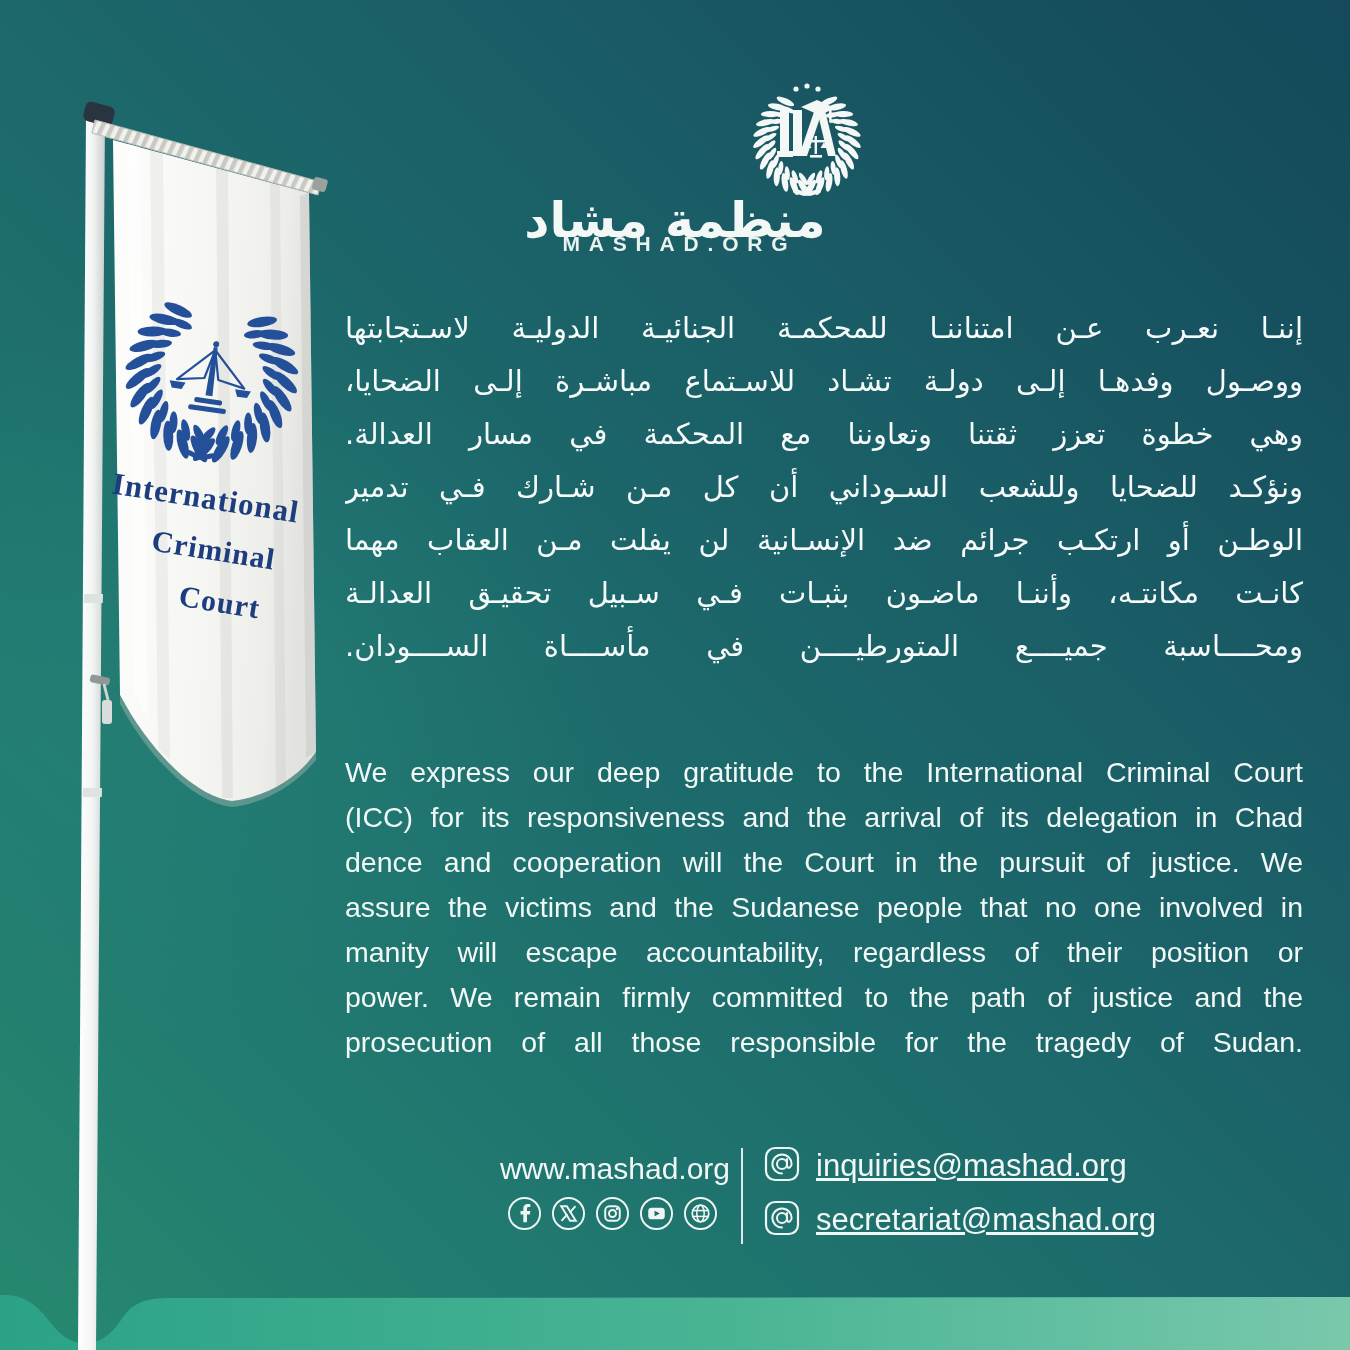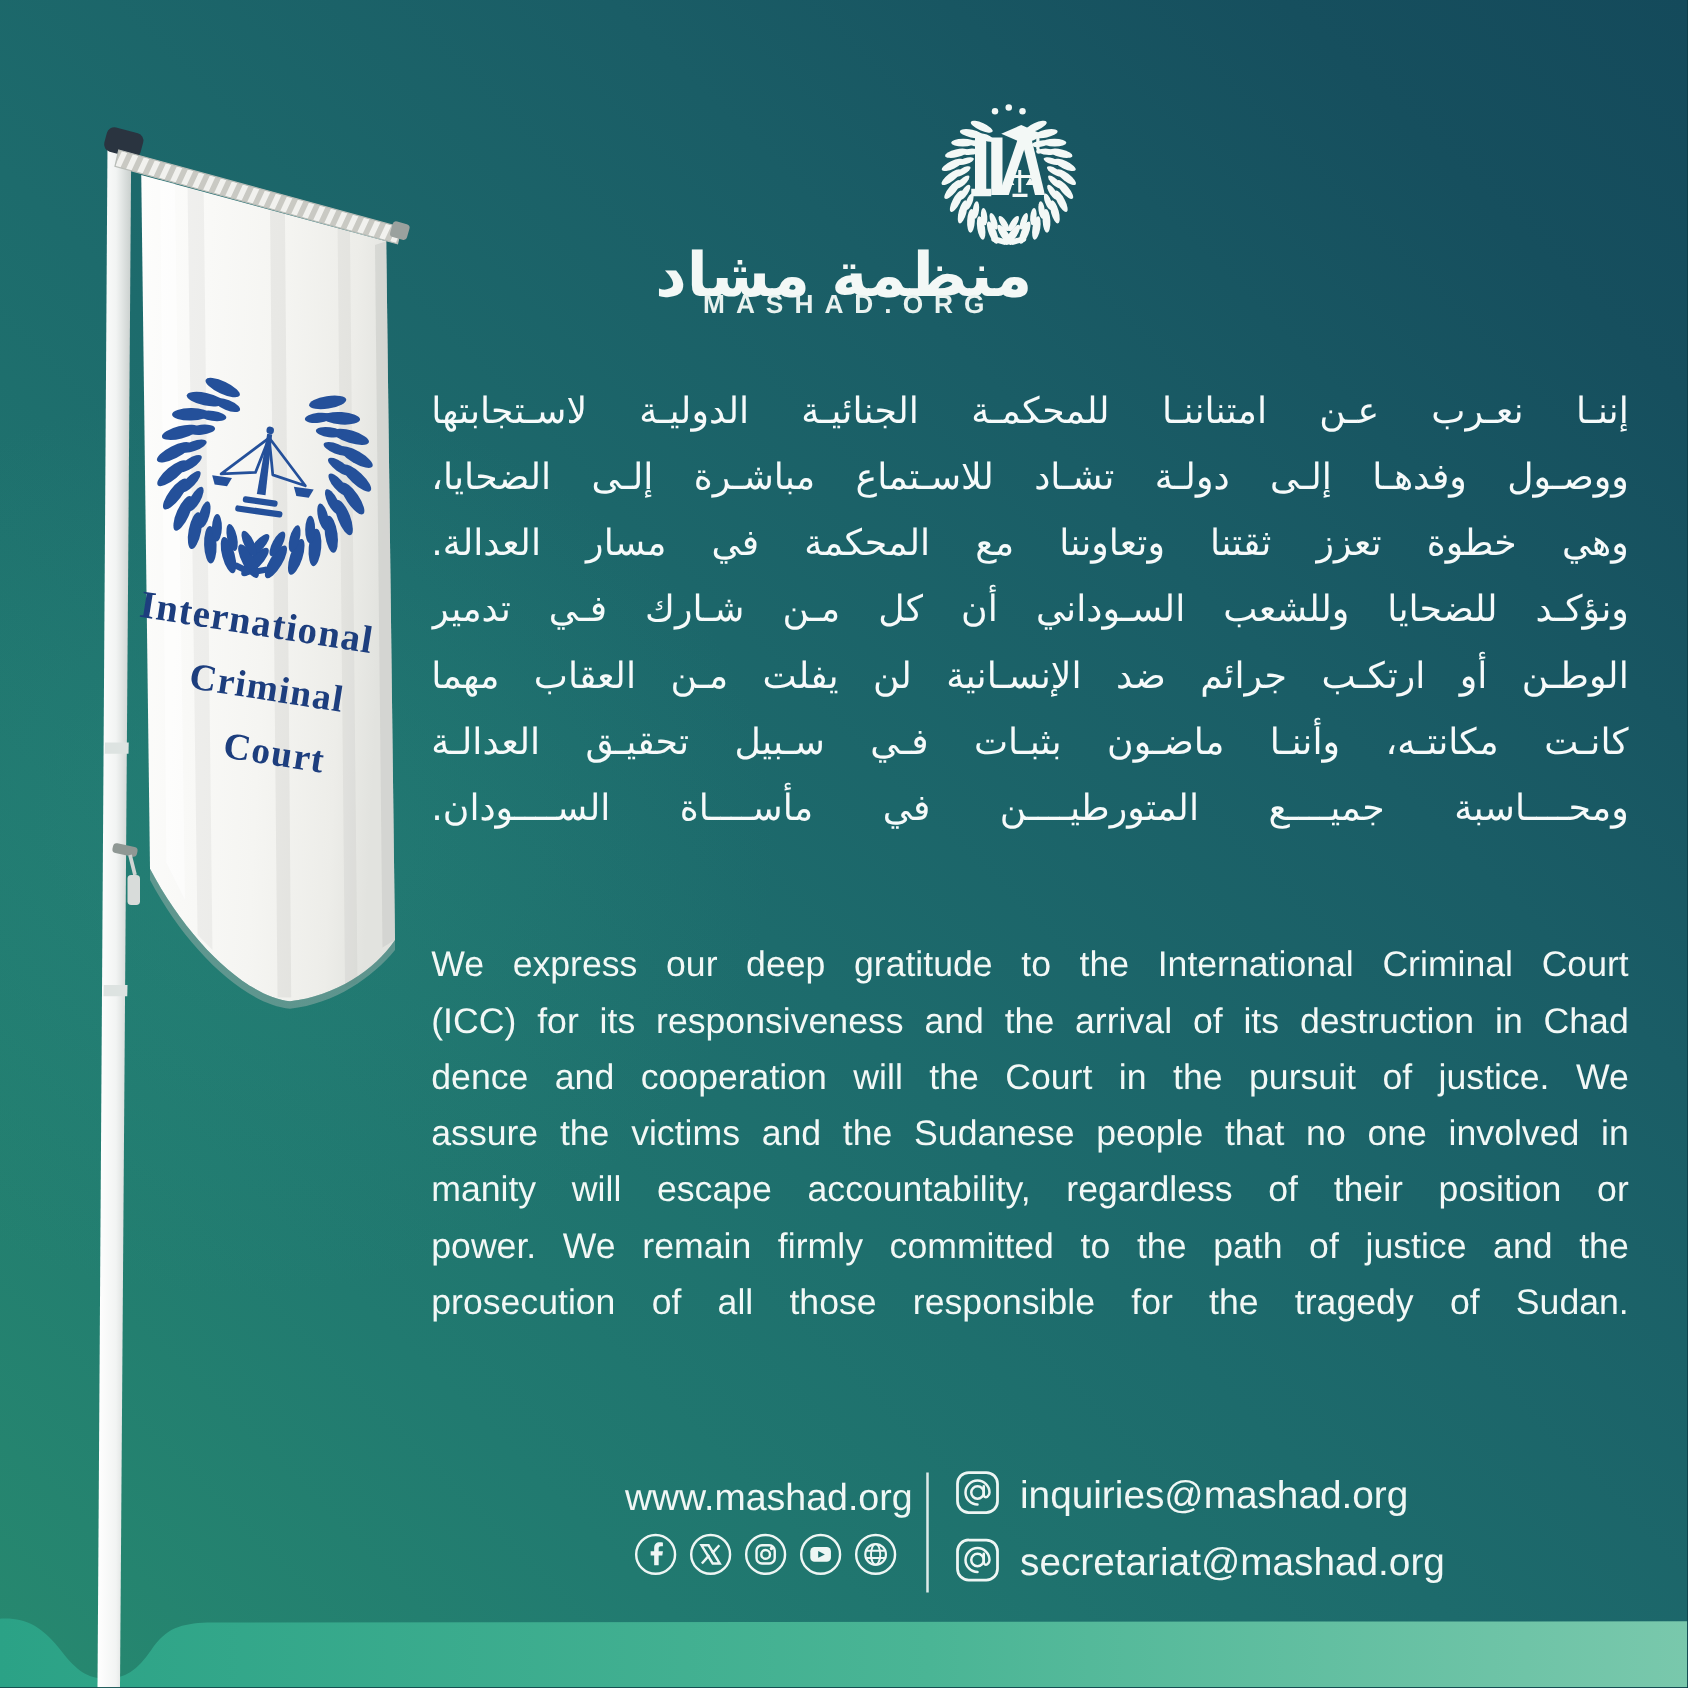"(ICC) for its responsiveness and" div.en-line { text: destruction -> delegation }
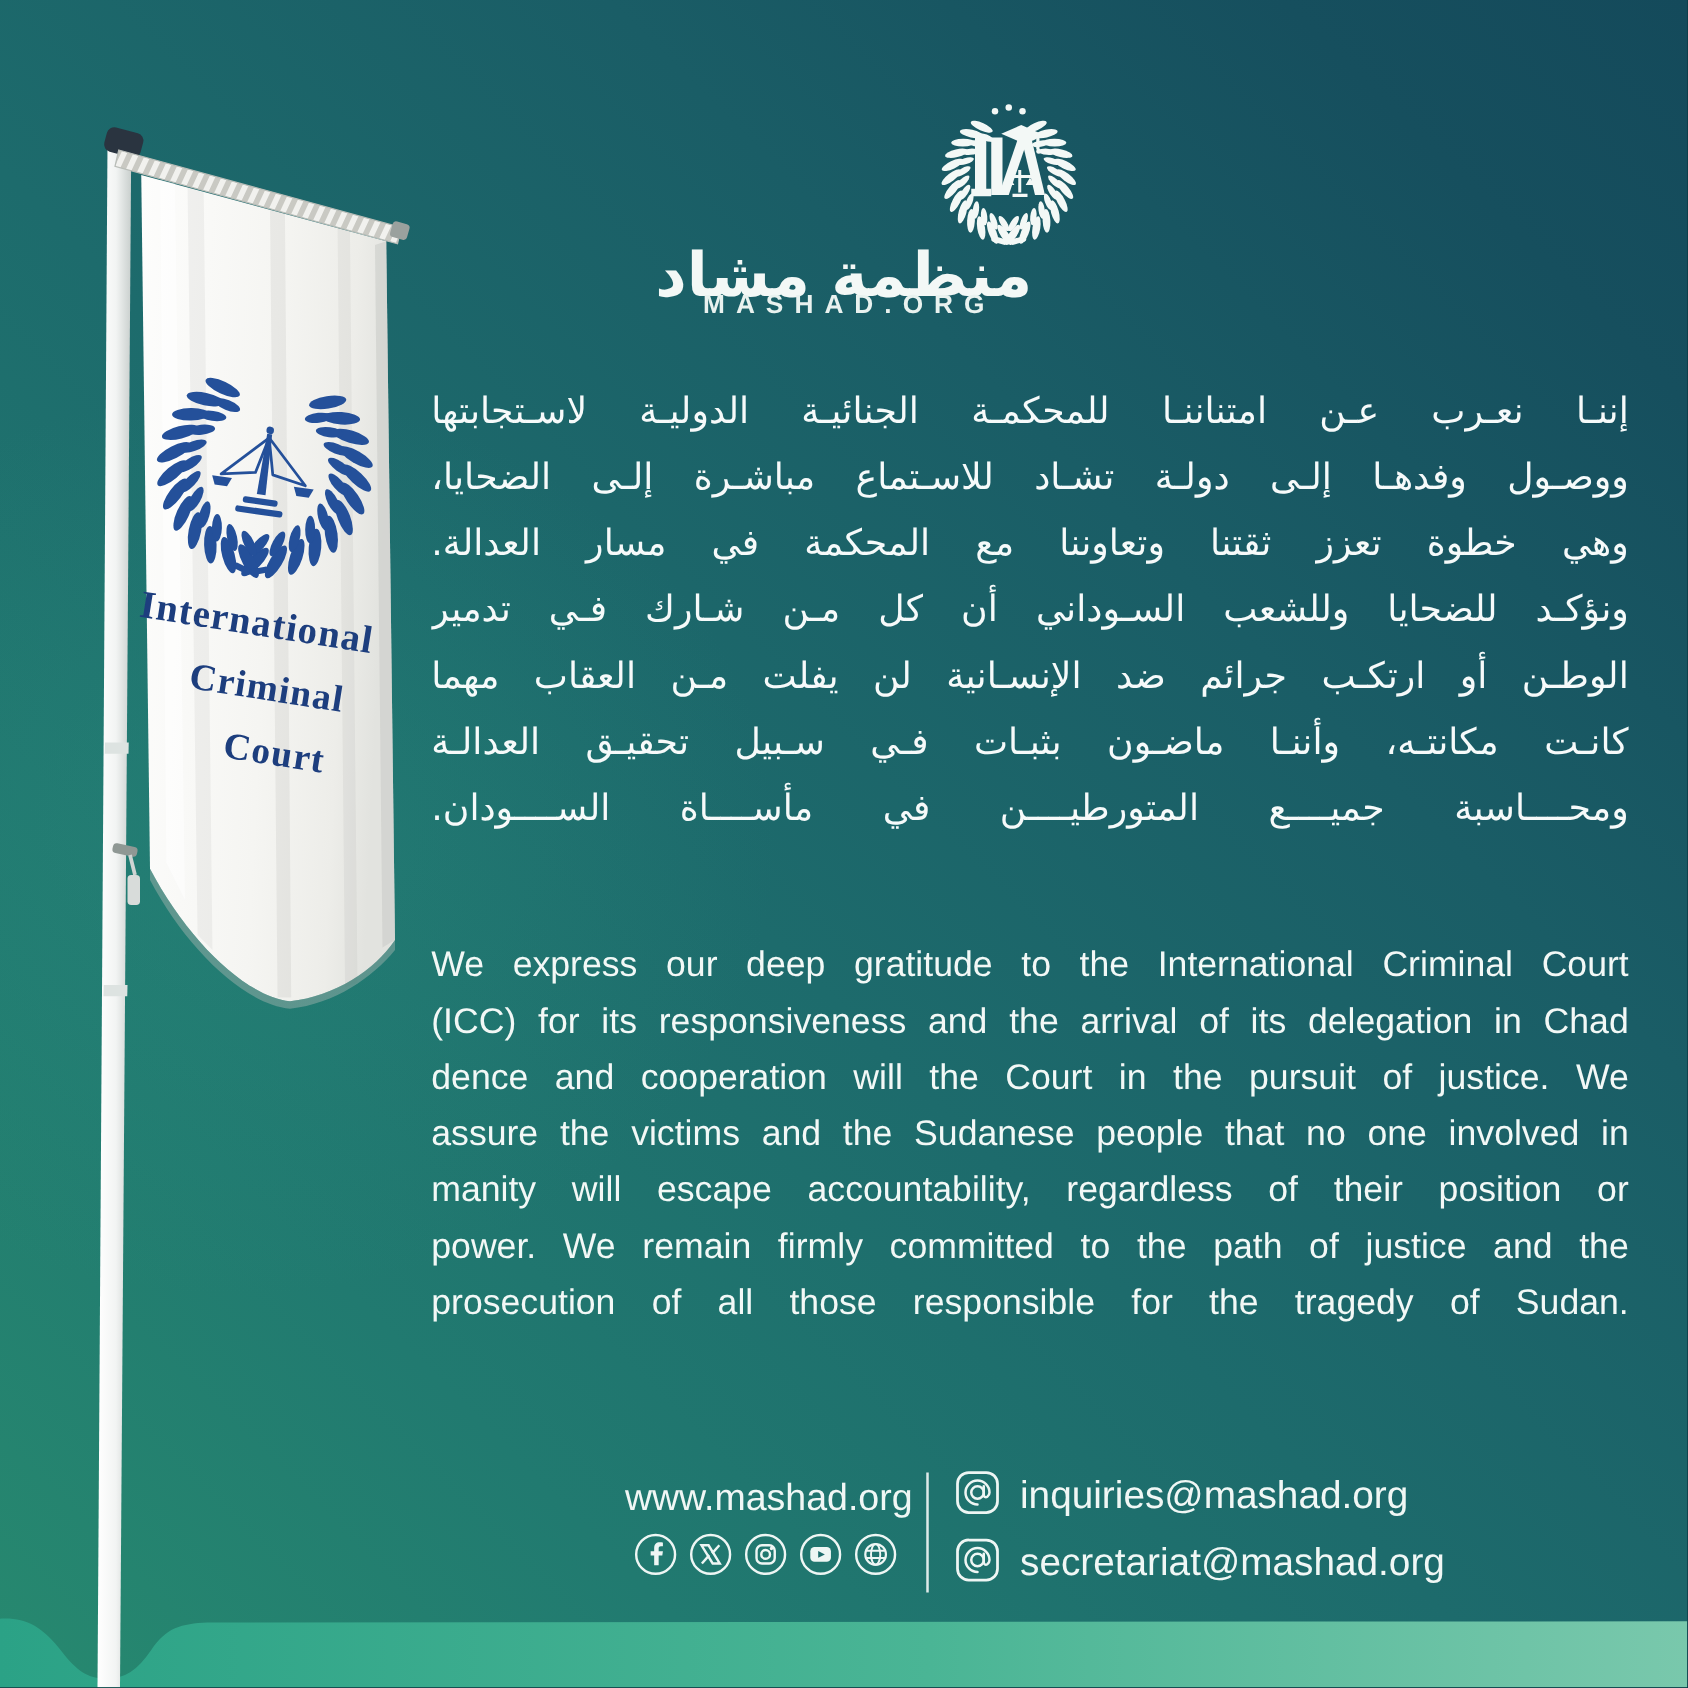"www.mashad.org" .footer { top: 1166px -> 1136px }
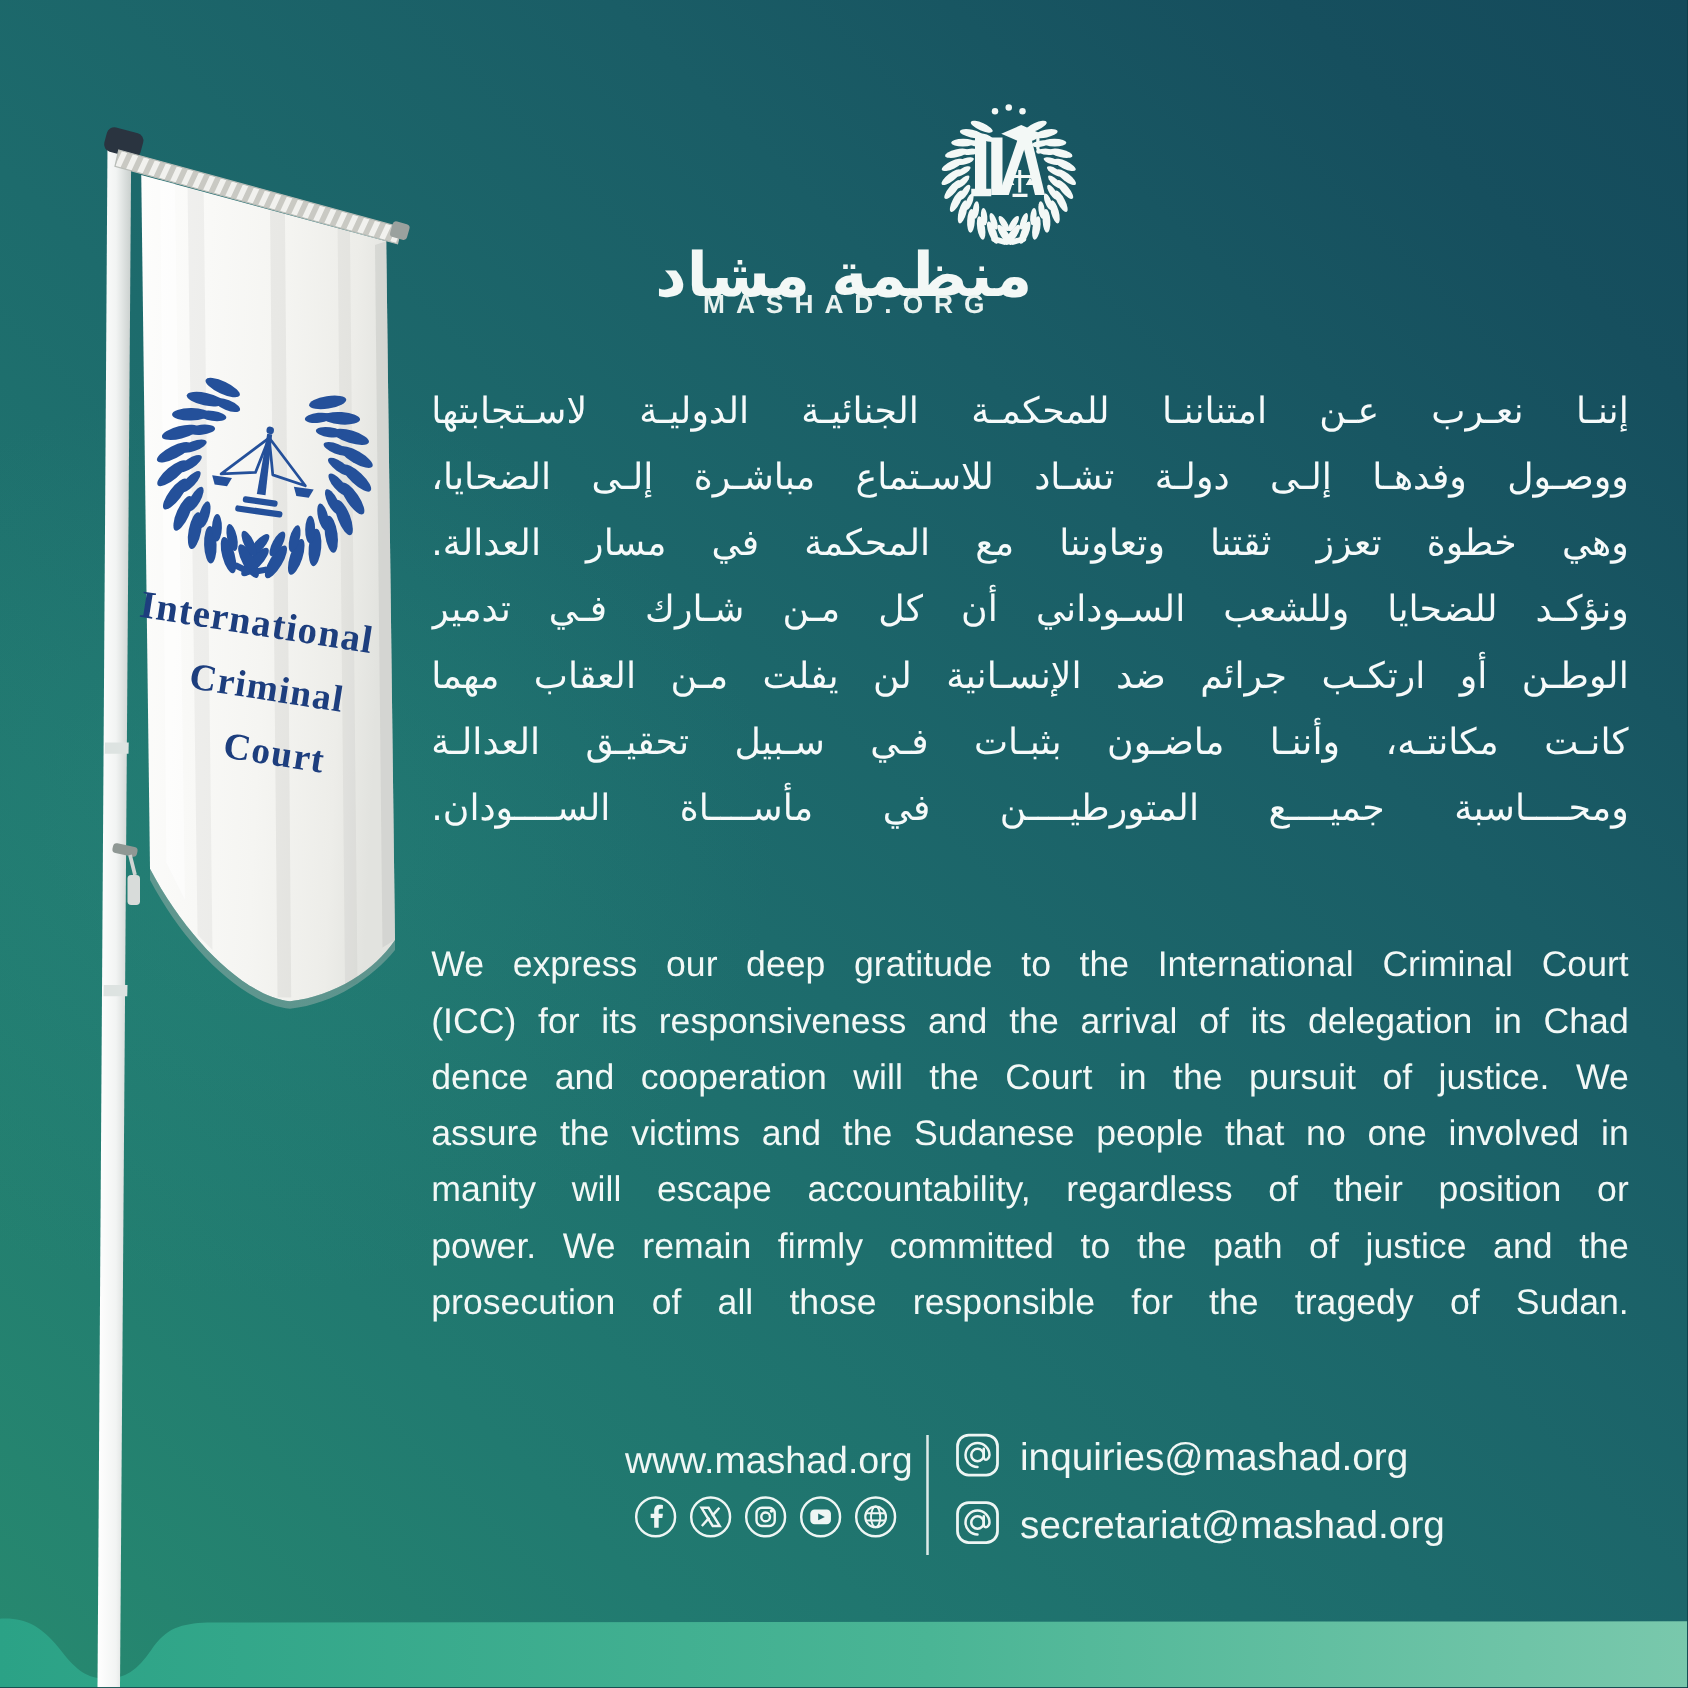"inquiries@mashad.org" .email-text { text-decoration: none -> underline }
